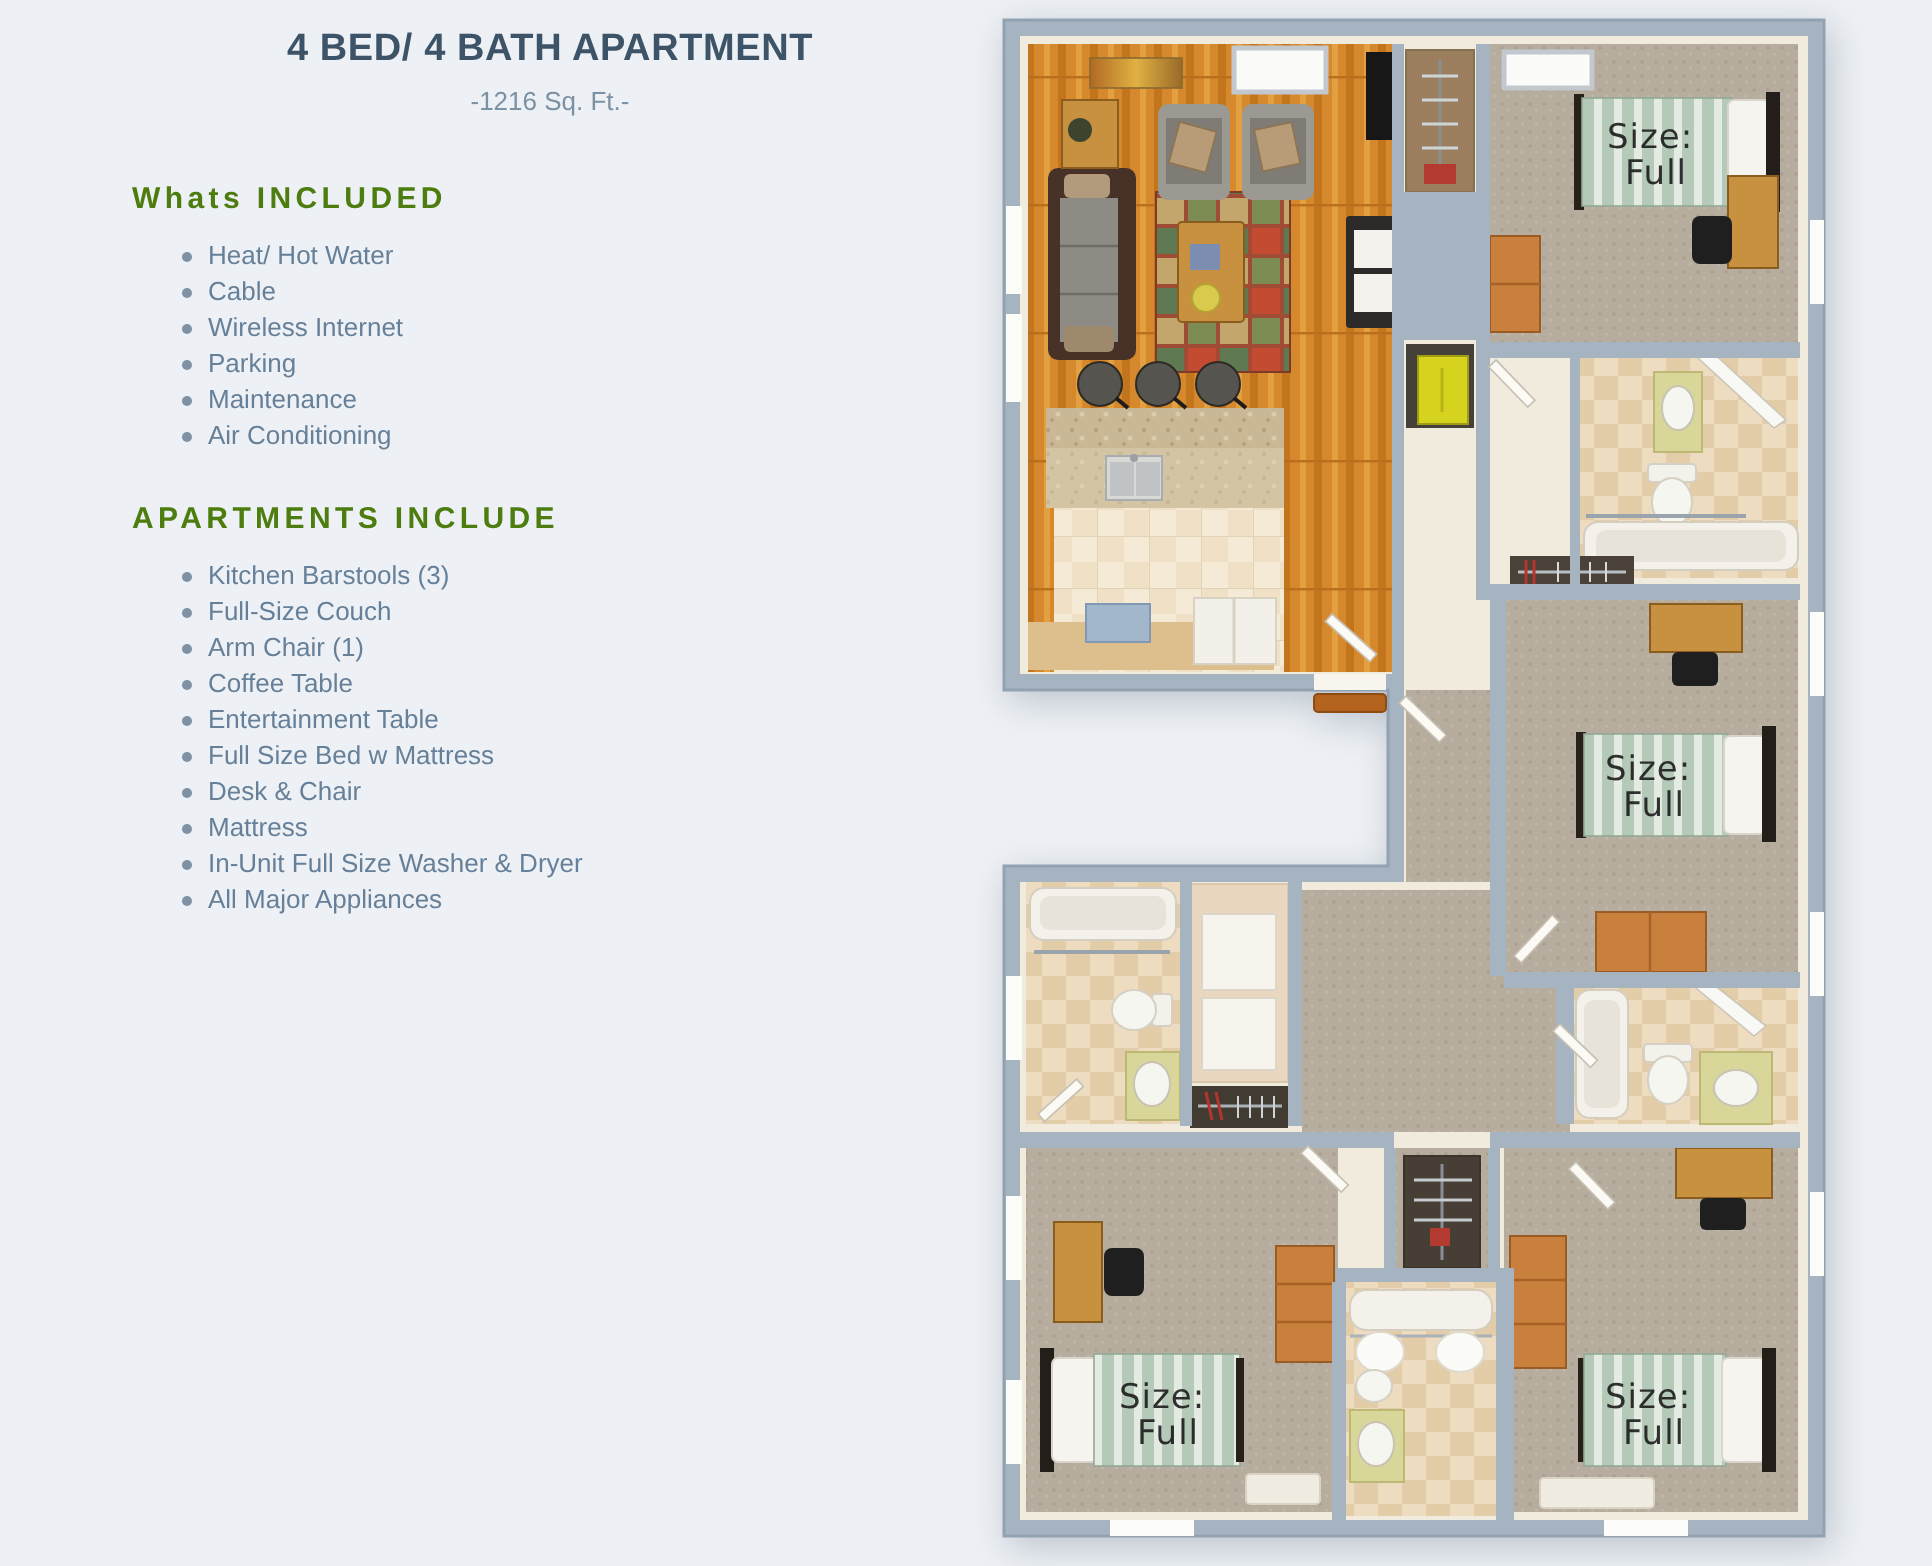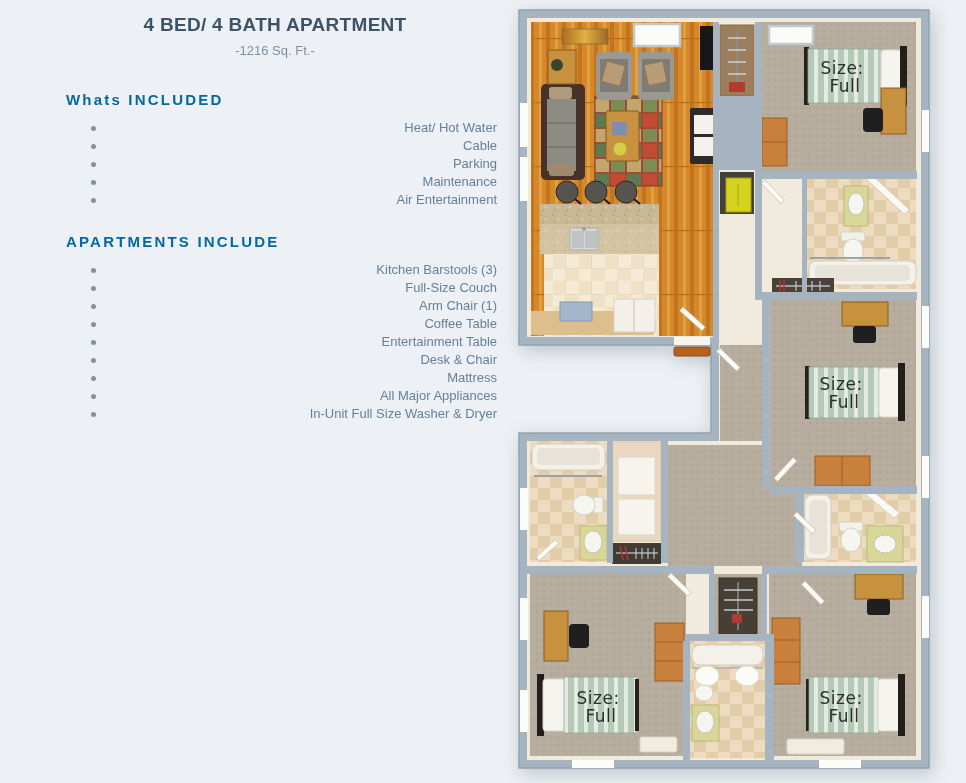"Size: Full" .floorplan-wrap { left: 514px -> 497px }
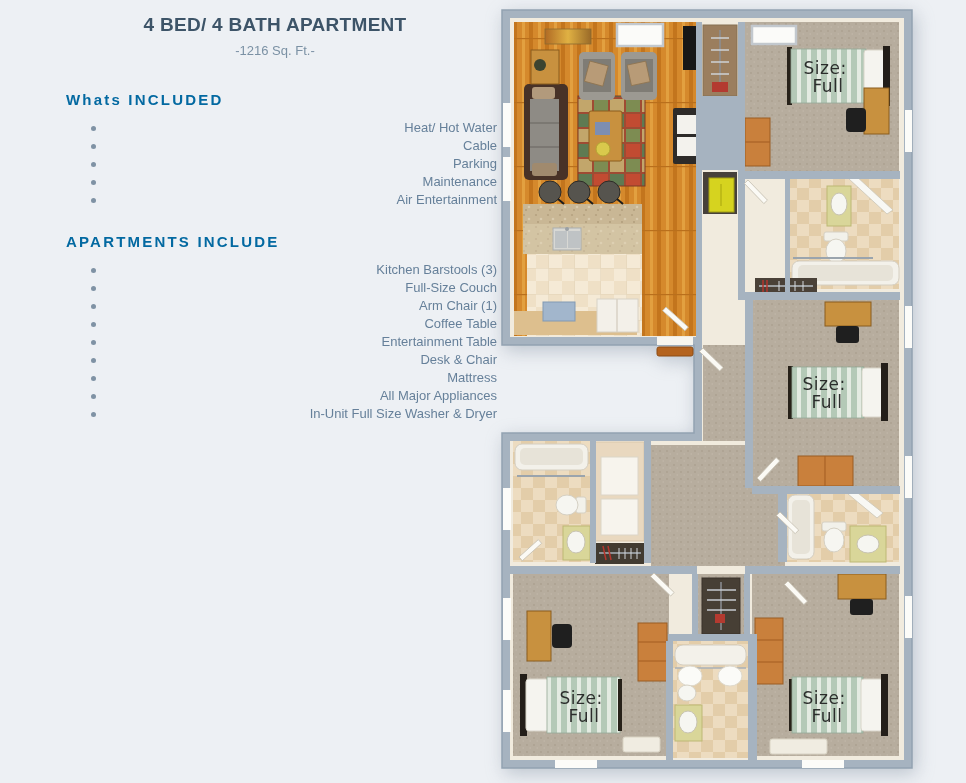"Whats INCLUDED" h2 { color: #0369a1 -> #4d7c0f }
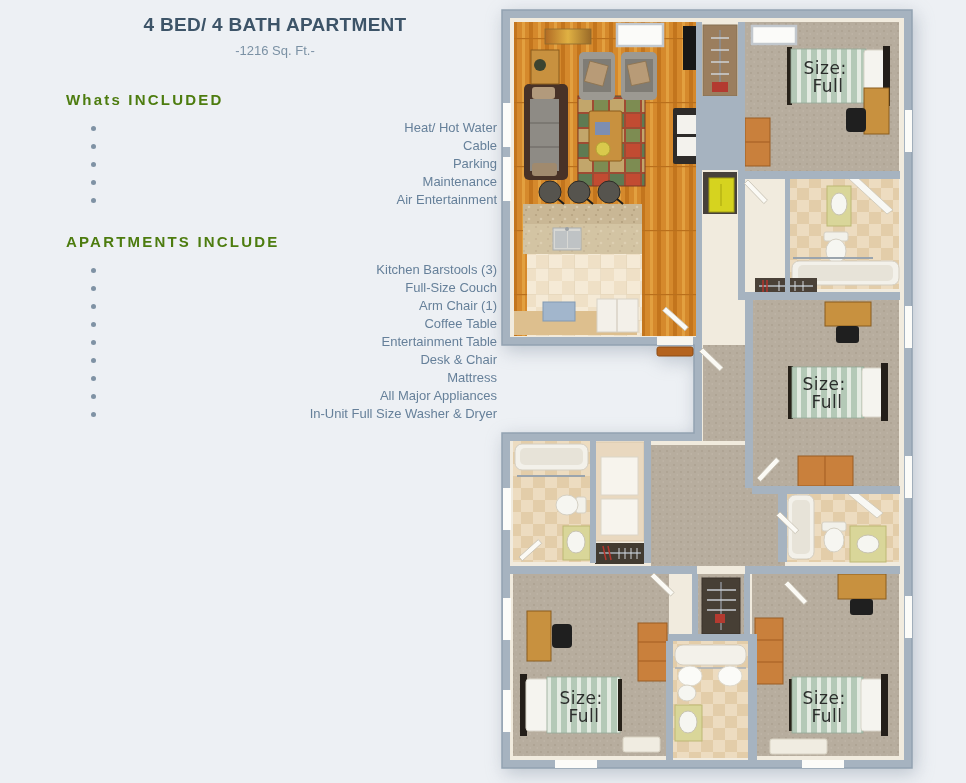"Heat/ Hot Water" li { text-align: right -> none }
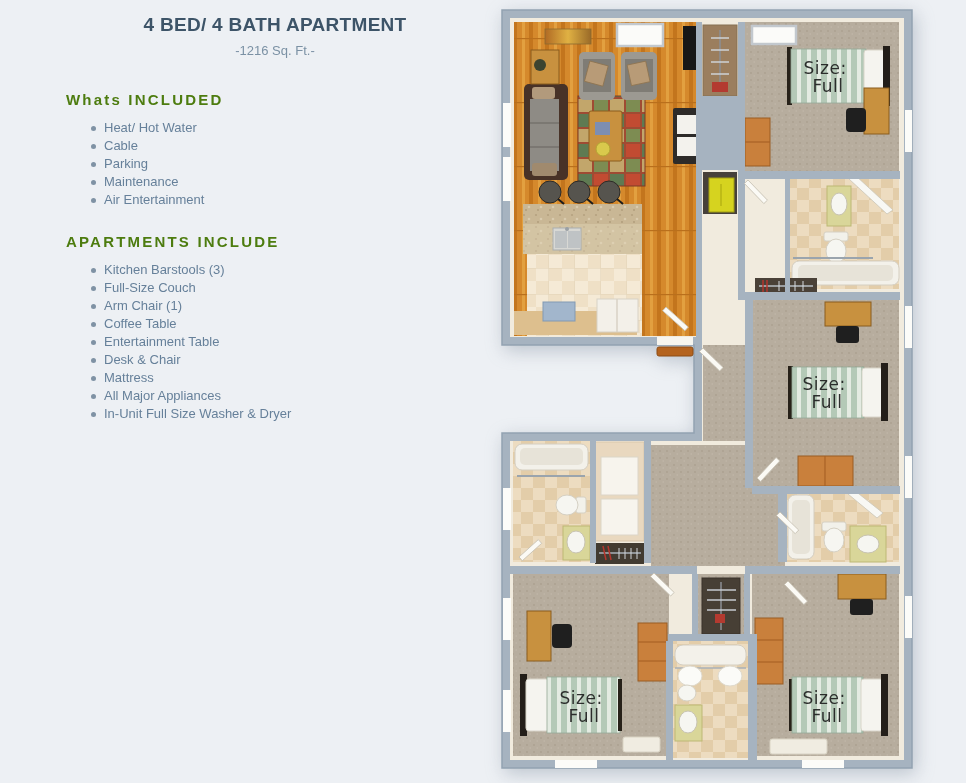"Wireless Internet" li { html: none -> <li>Wireless Internet</li> }
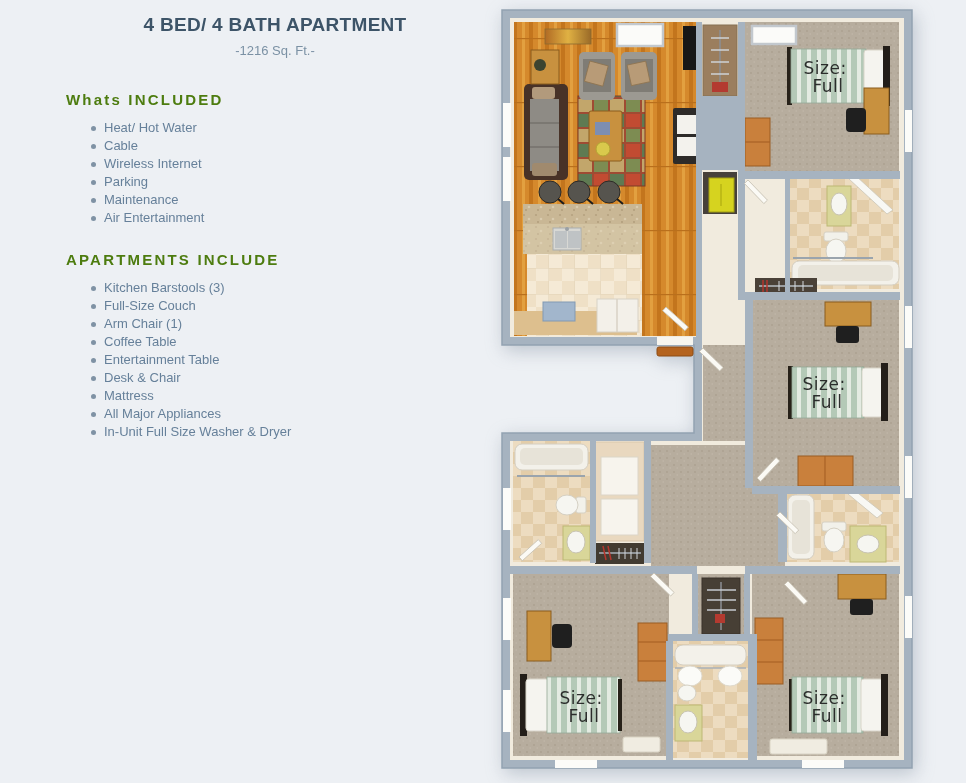"Air Entertainment" li { text: Entertainment -> Conditioning }
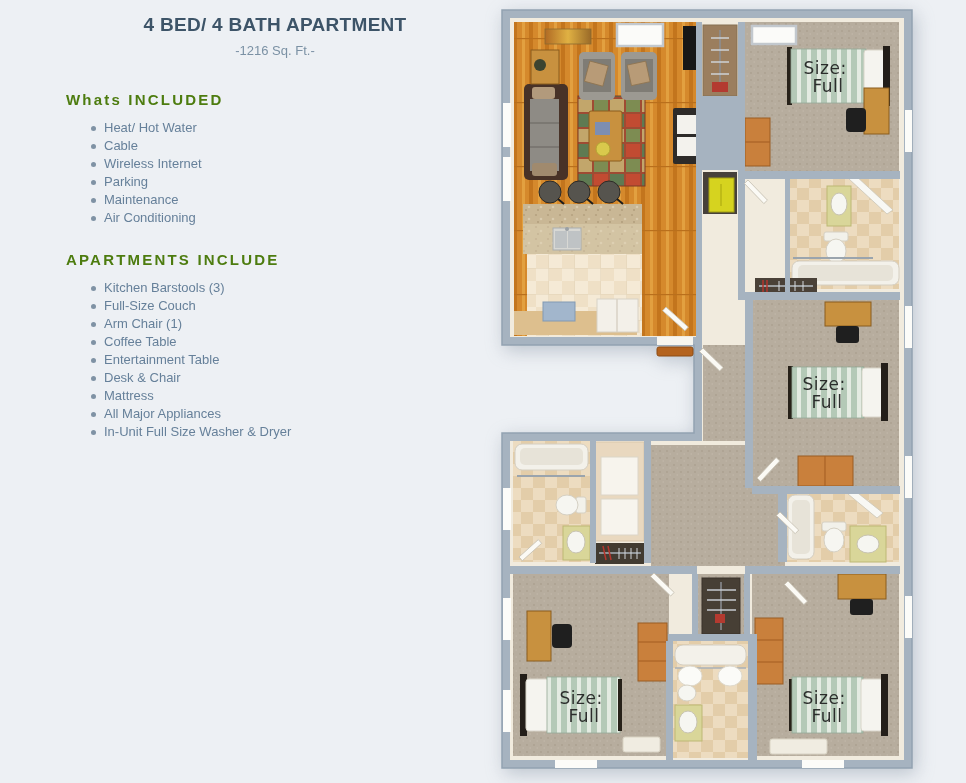"Full Size Bed w Mattress" li { html: none -> <li>Full Size Bed w Mattress</li> }
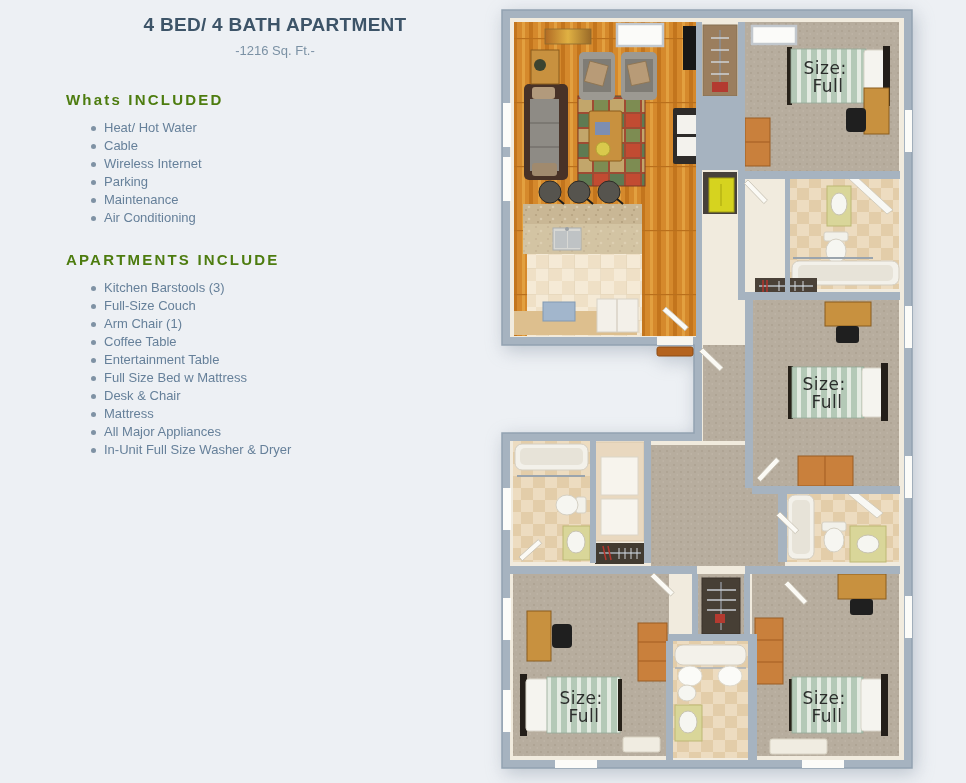"All Major Appliances" li { order: before "In-Unit Full Size Washer &" -> after "In-Unit Full Size Washer &" }
